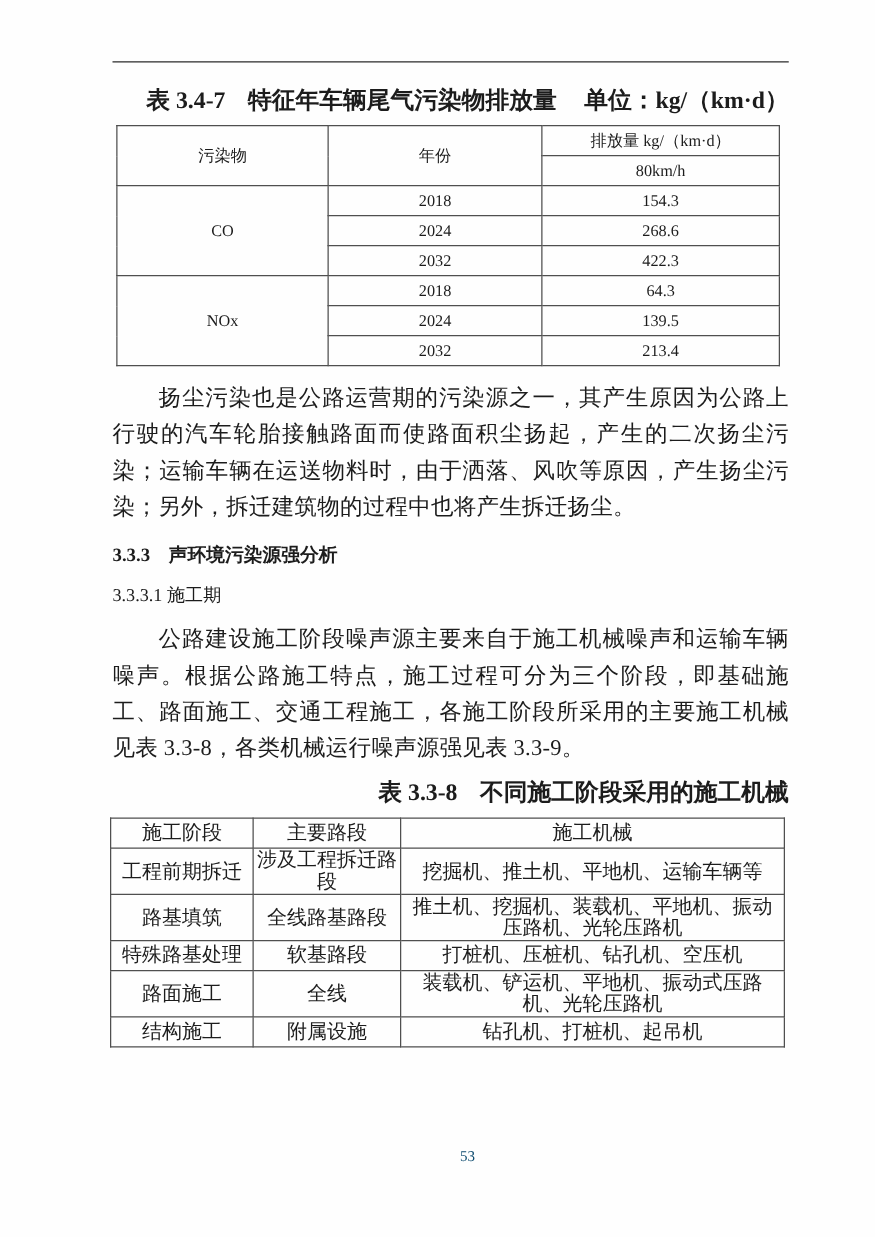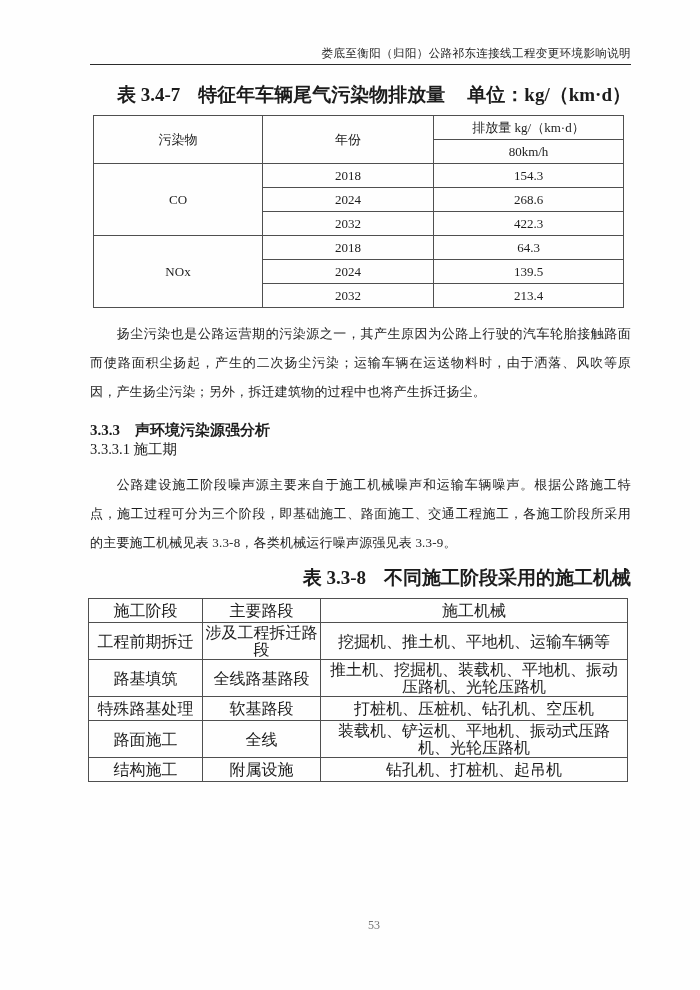"娄底至衡阳（归阳）公路祁东连接线工程变更环境影响说明" div.running-header { html: <div> <span>娄底至衡阳（归阳）公路祁东连接线工程变更环境影响说明</span> </div> -> none }
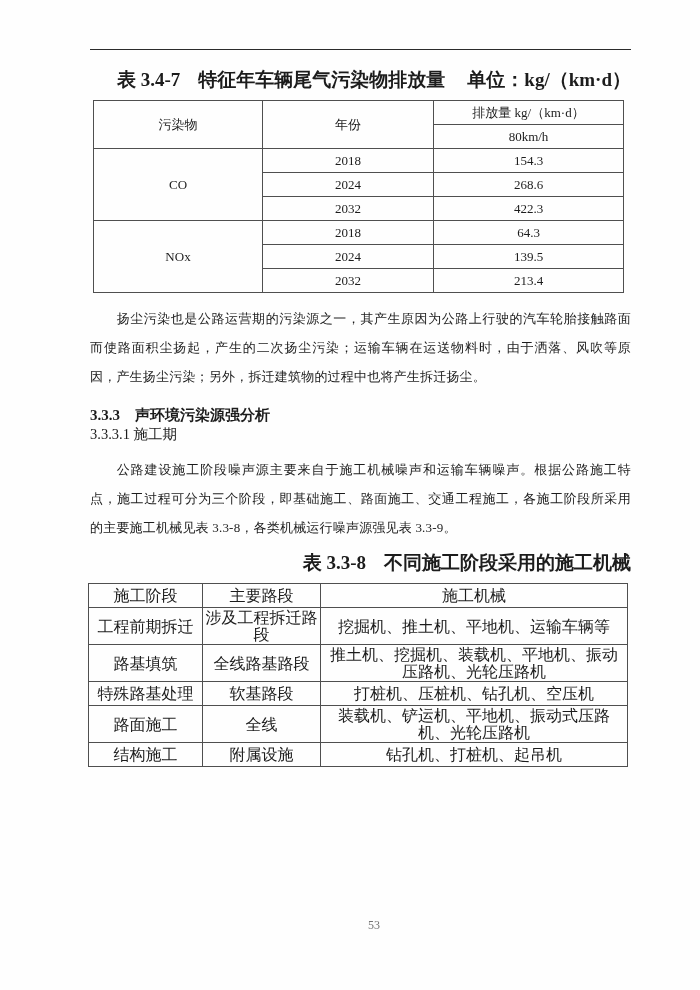"扬尘污染也是公路运营期的污染源之一，其产生原因为公路上行驶的汽车轮胎接触路面而使" .para { font-size: 13px -> 18px }
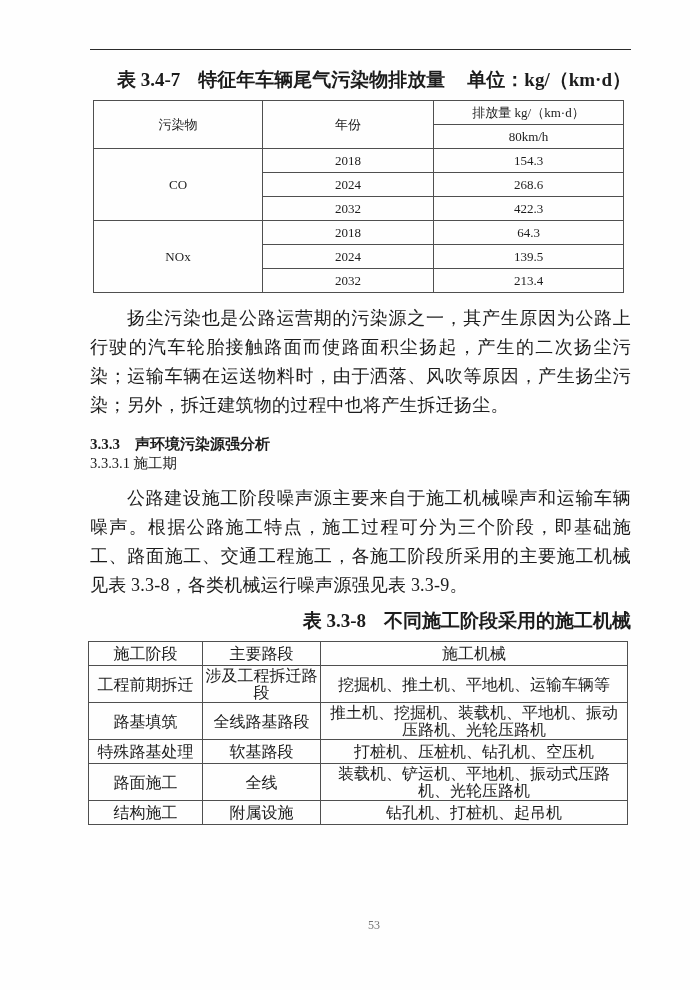"3.3.3.1 施工期" .h3331 { margin-top: none -> 13px }
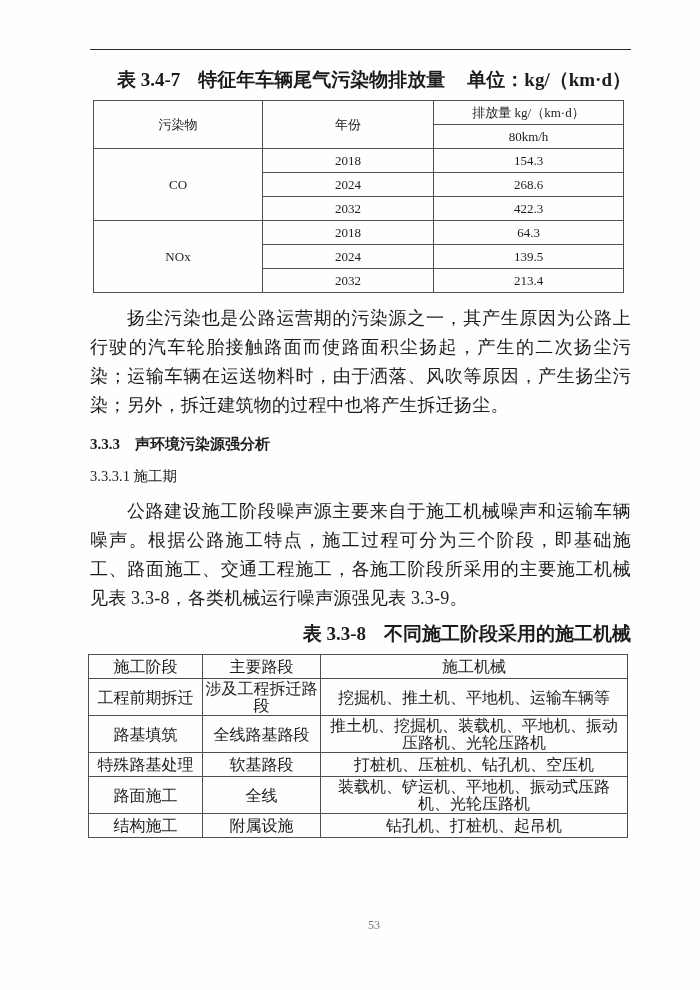"53" .page-number { color: #737373 -> #0c4a6e }
